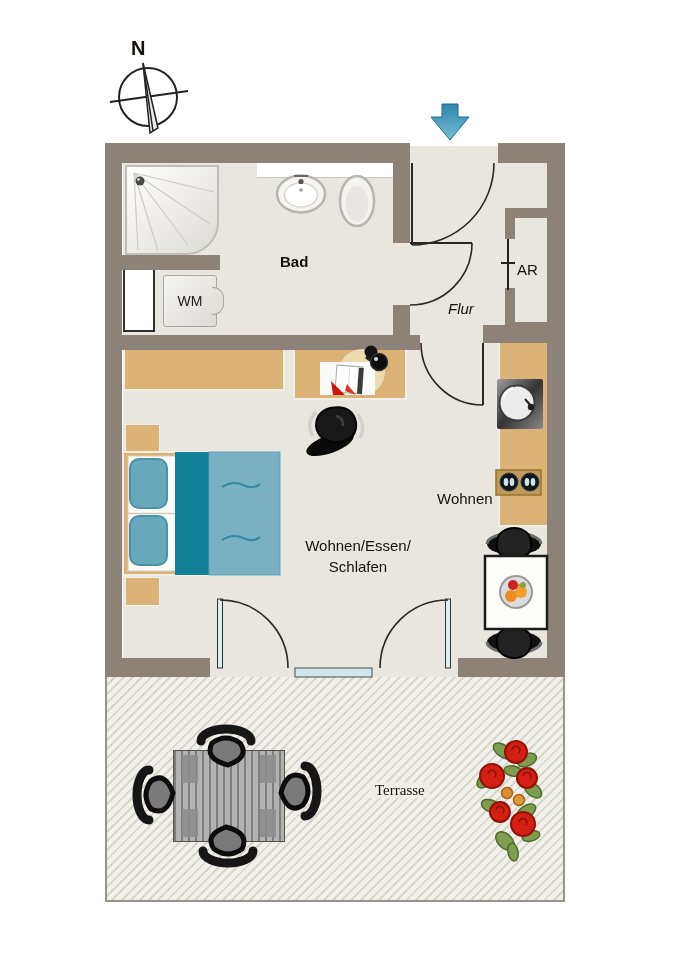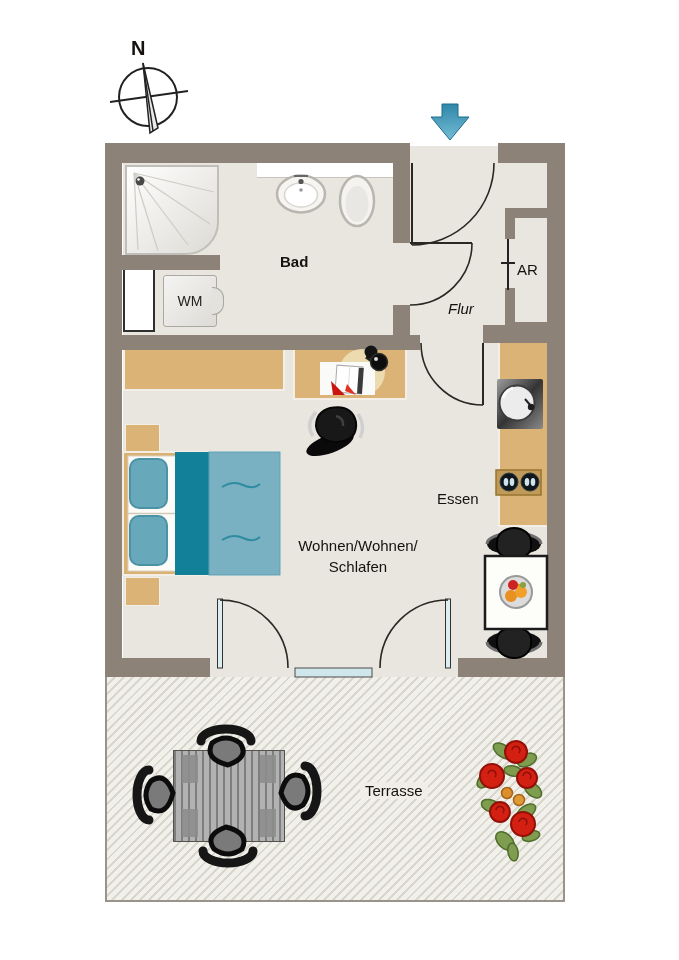"Essen" div.lbl { text: Essen -> Wohnen }
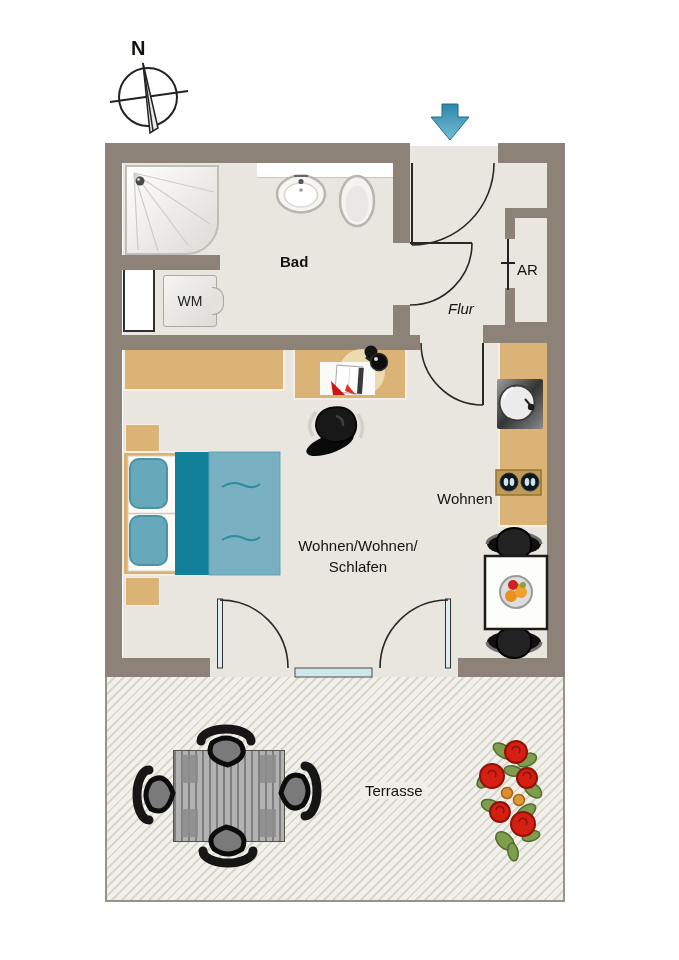"Wohnen/Wohnen/" div { text: Wohnen/Wohnen/ -> Wohnen/Essen/ }
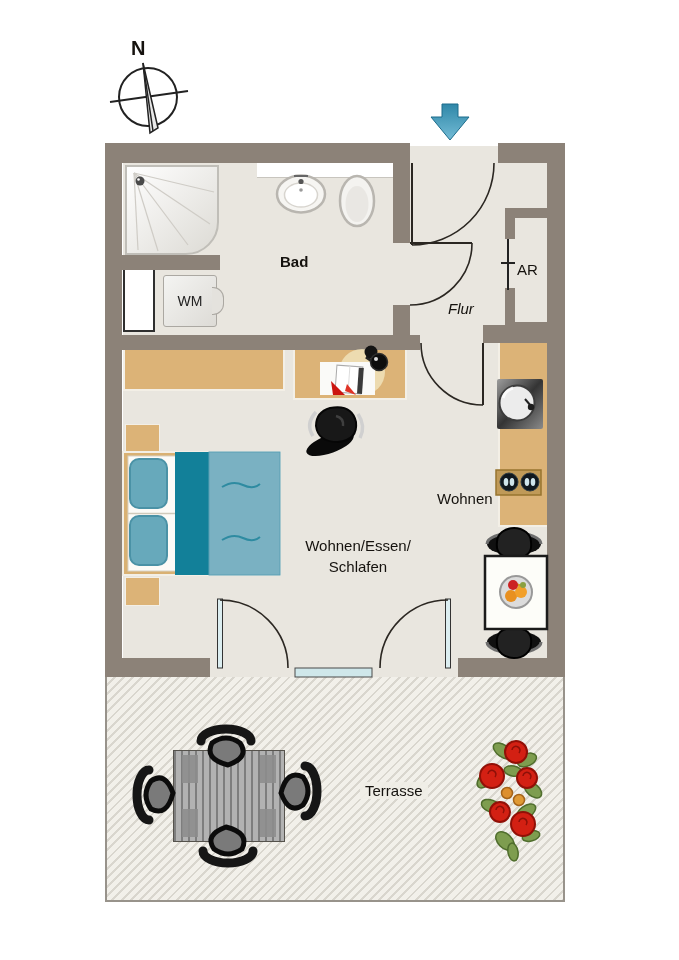"Terrasse" div.lbl { font-family: none -> Liberation Serif, serif; left: 360px -> 370px }
